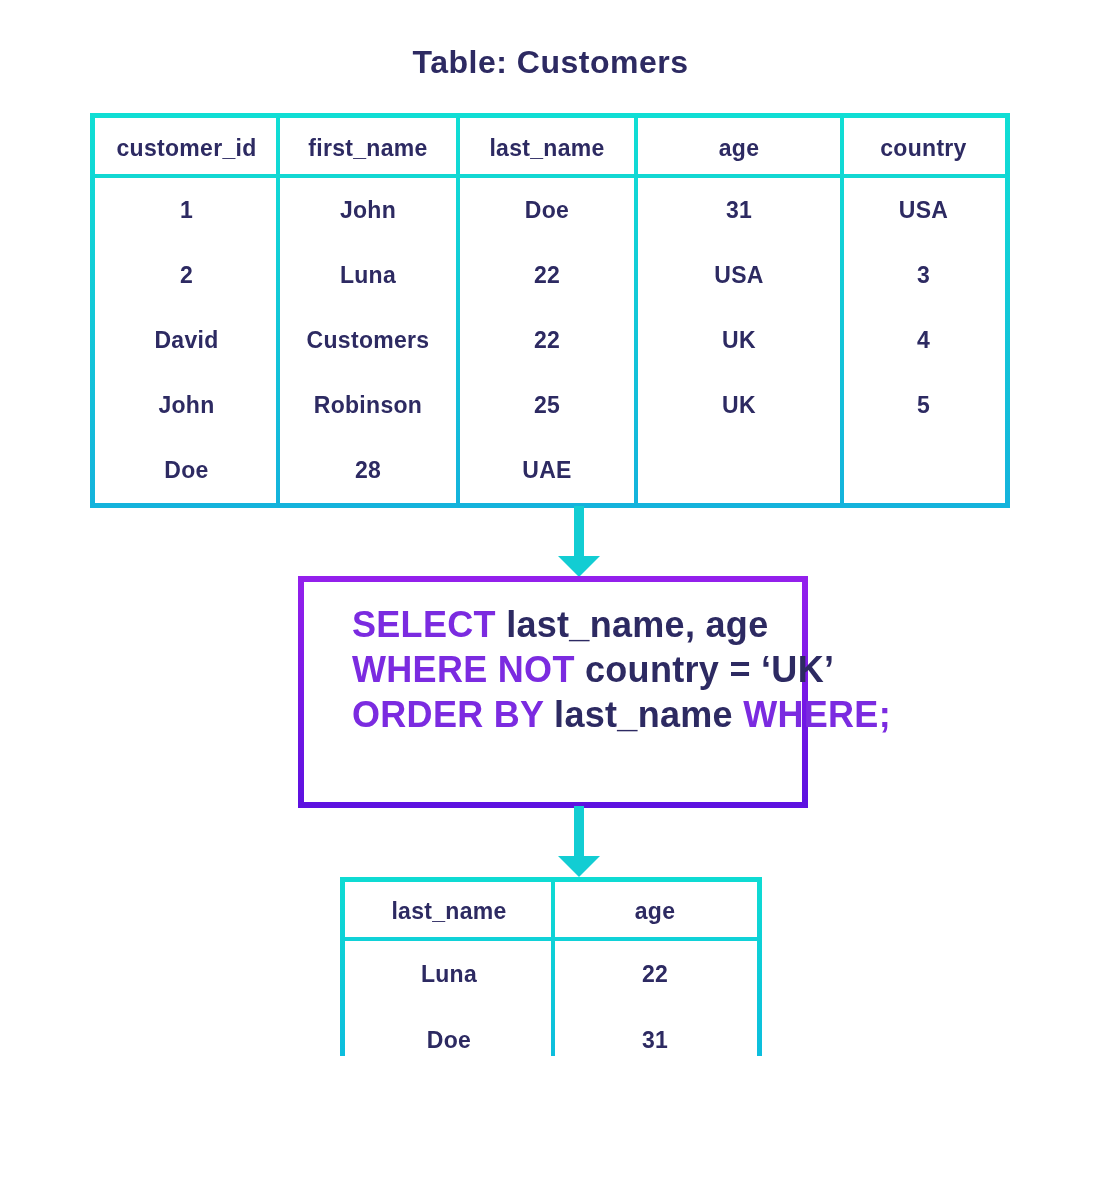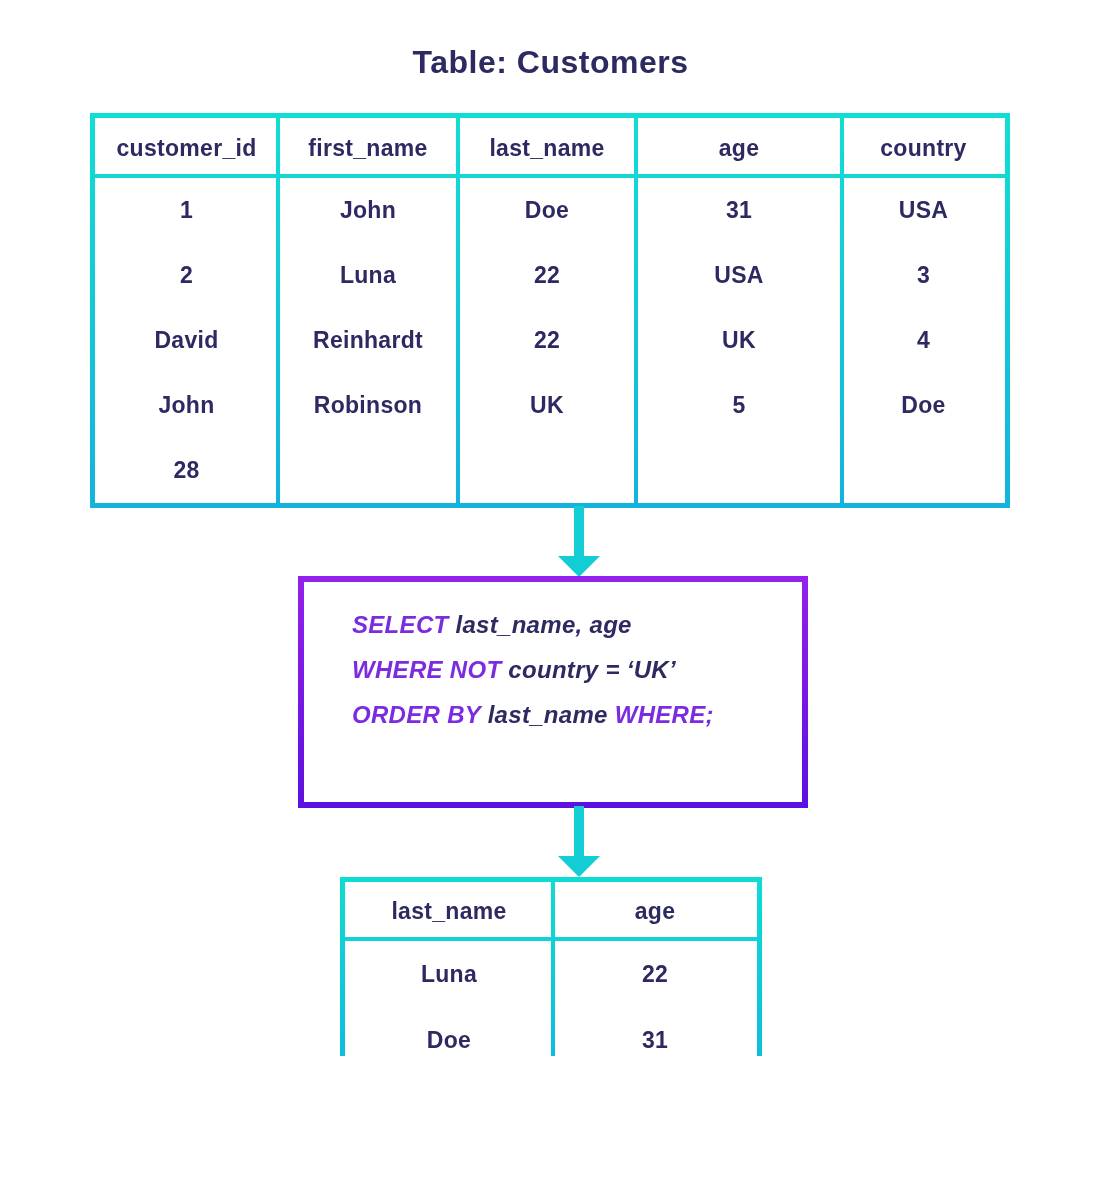"Reinhardt" div.cell { text: Reinhardt -> Customers }
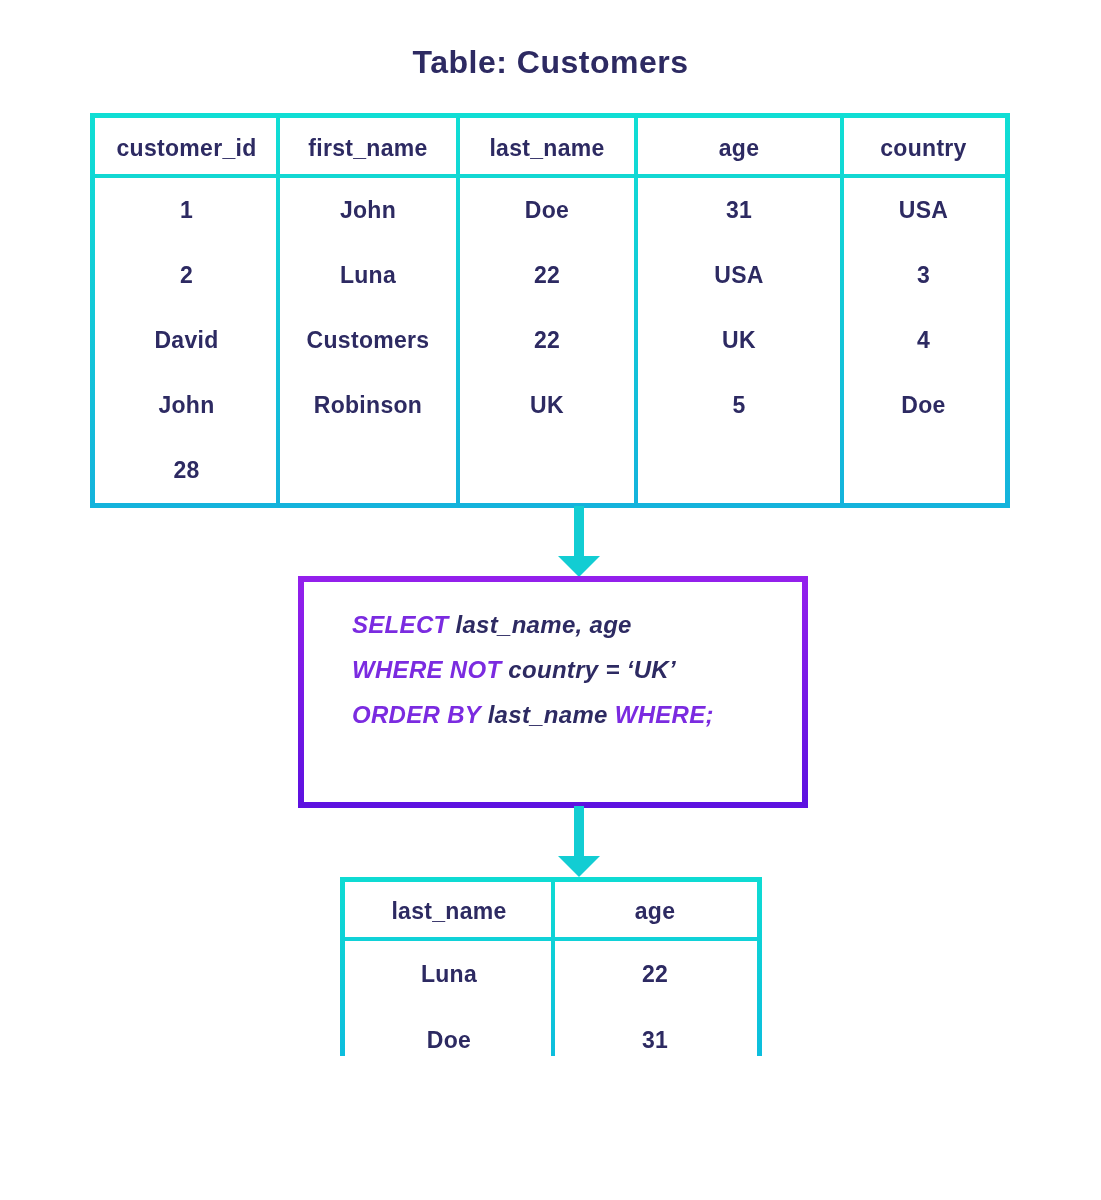"25" div.cell { html: none -> <div>25</div> }
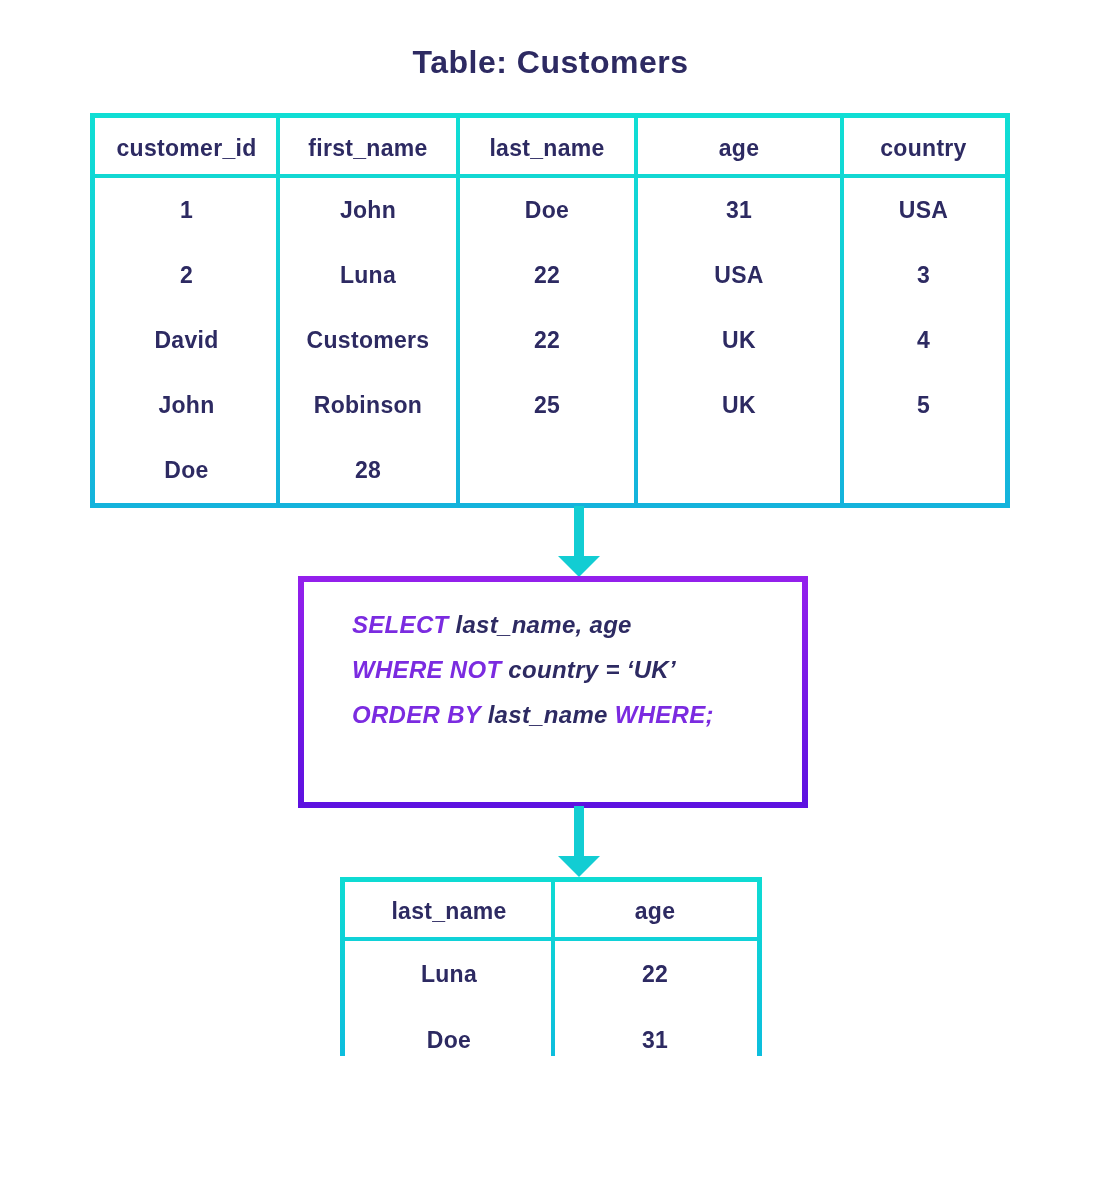"UAE" div.cell { html: none -> <div>UAE</div> }
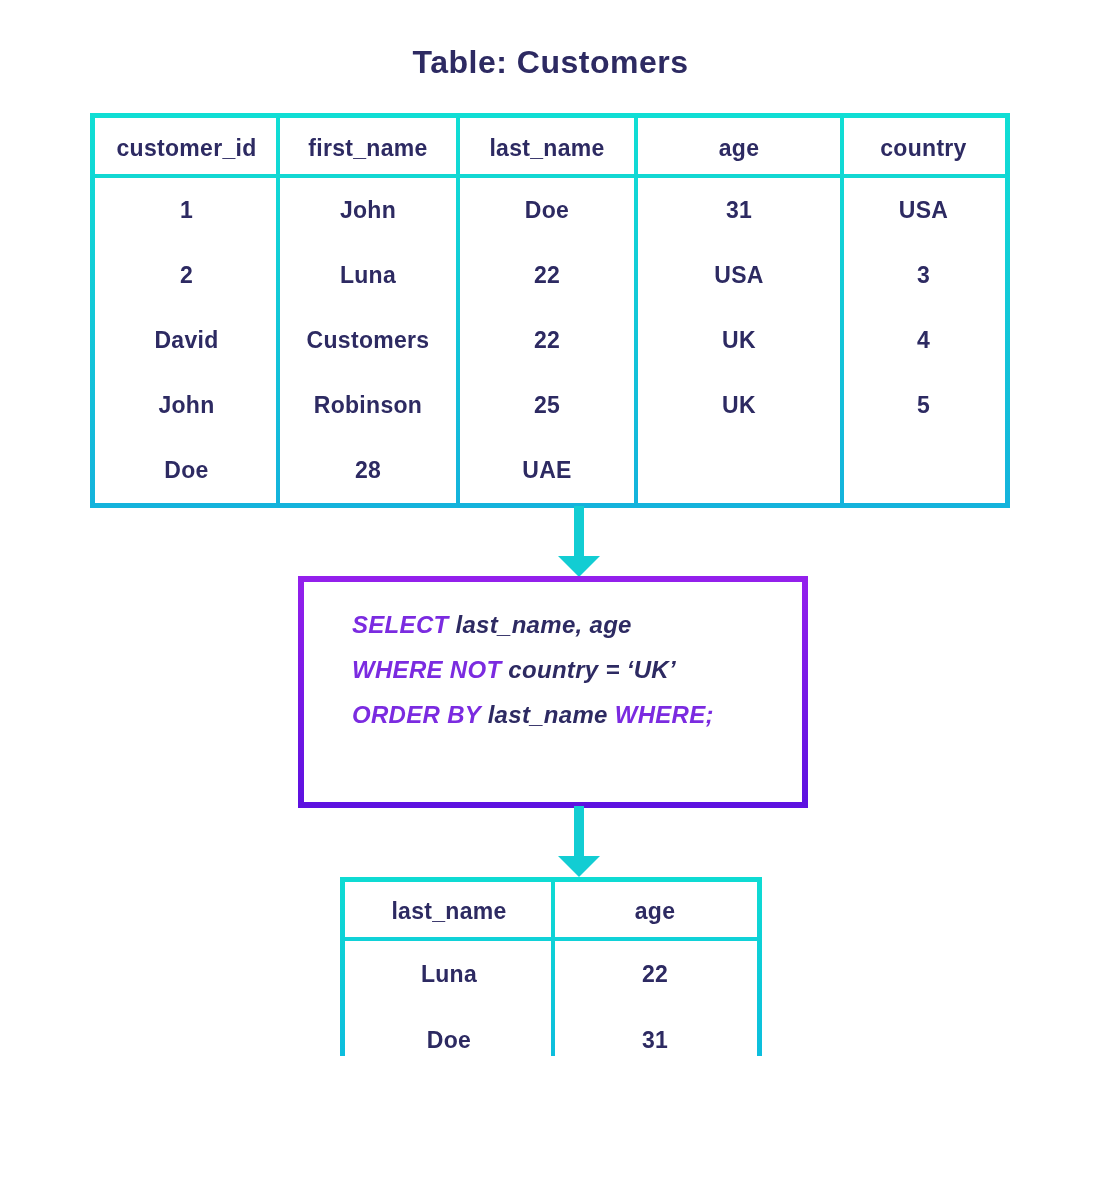"SELECT last_name, age" .sql-line { font-size: 24px -> 36px; font-style: italic -> none }
